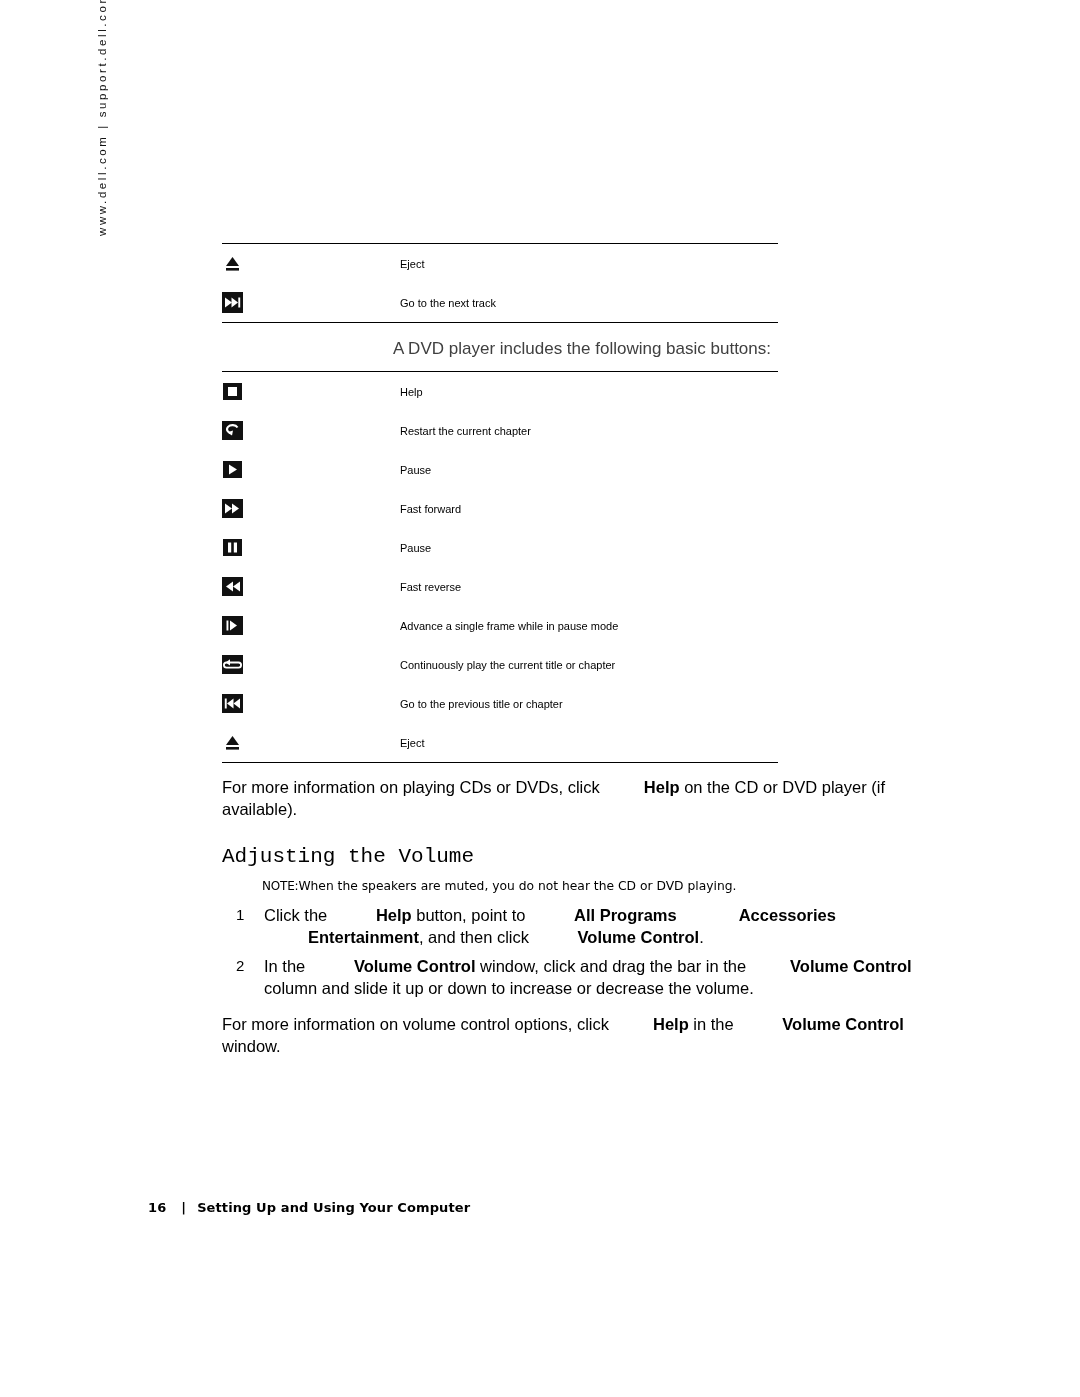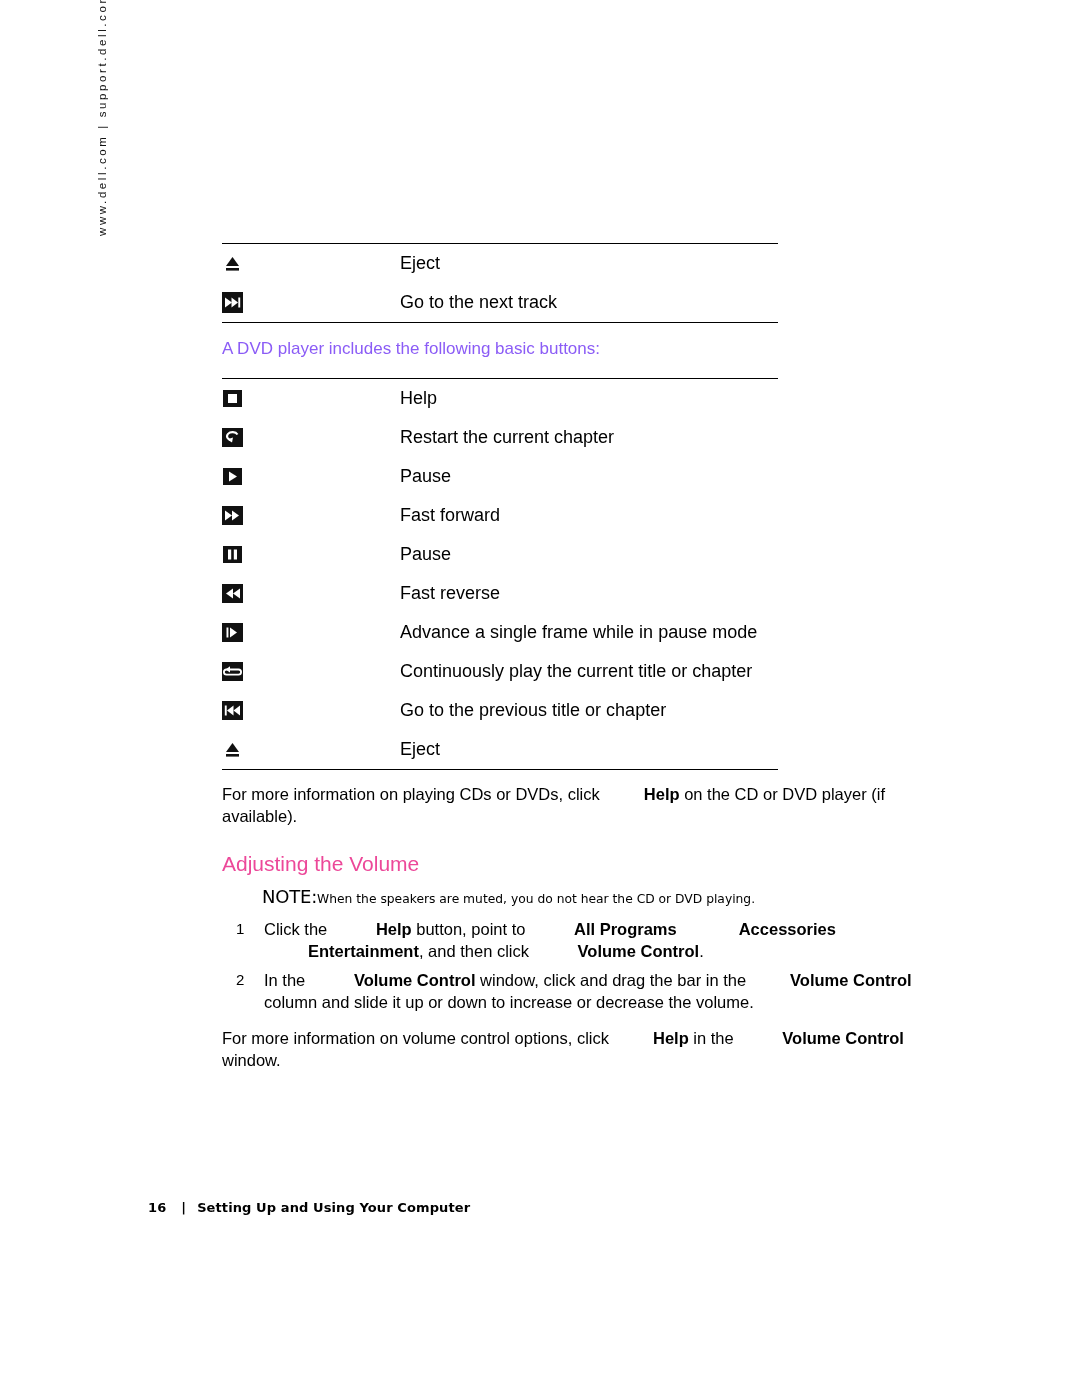"Eject" td.desc-cell { font-size: 18px -> 11px }
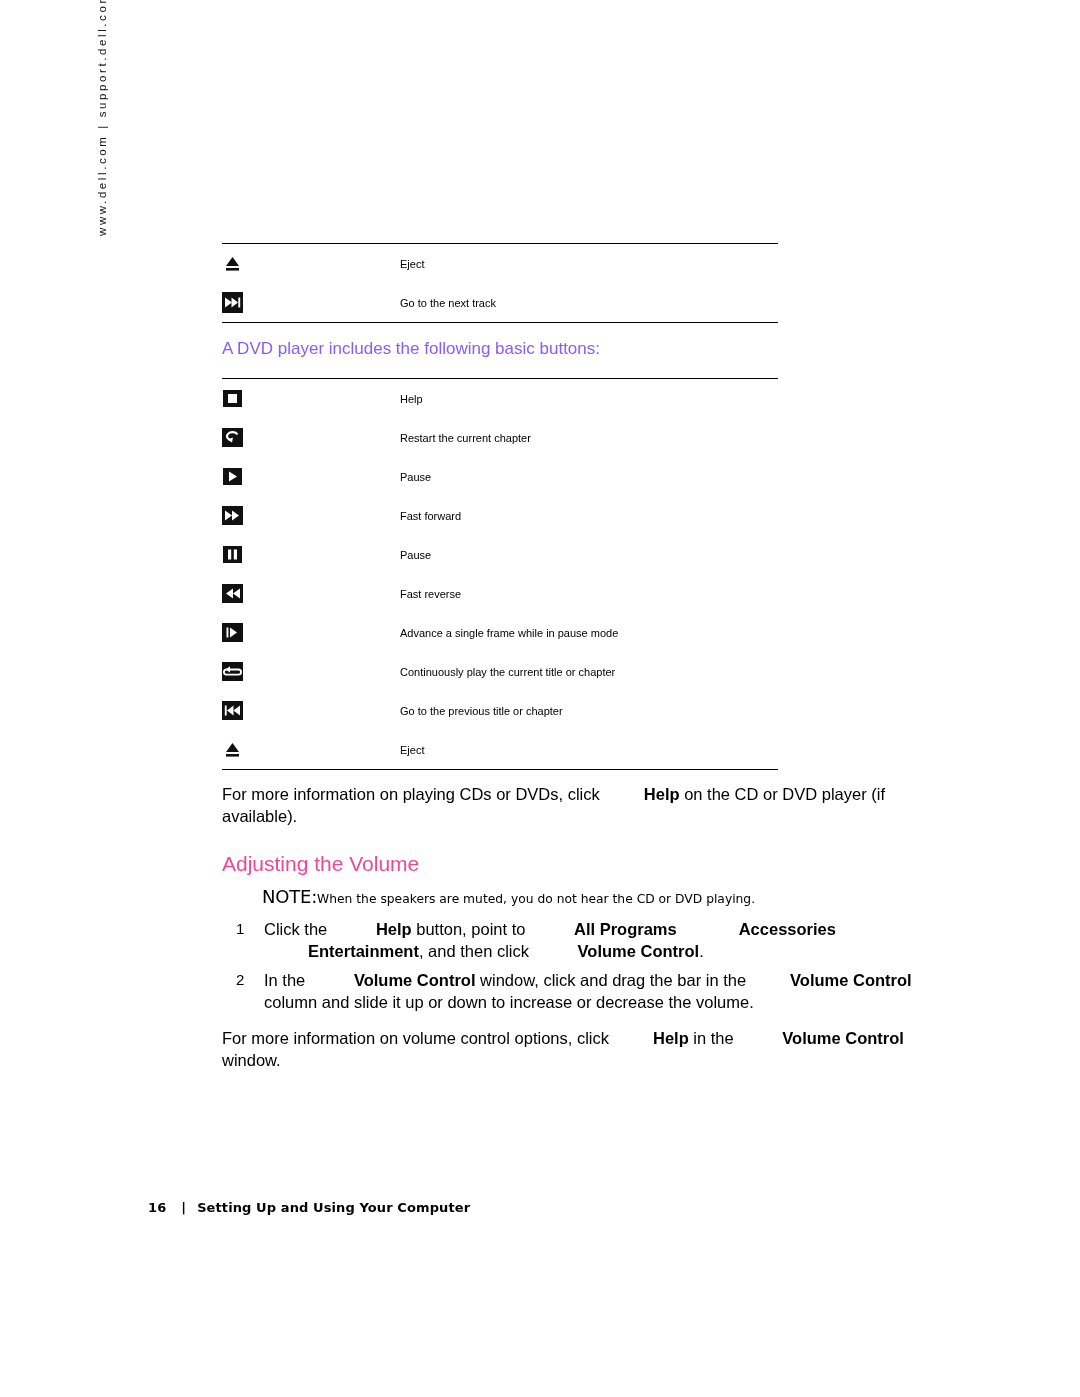"A DVD player includes the" .sect-intro { color: #8b5cf6 -> #404040; margin: 16px 0 19px 0 -> 16px 0 12px 0; text-align: none -> center }
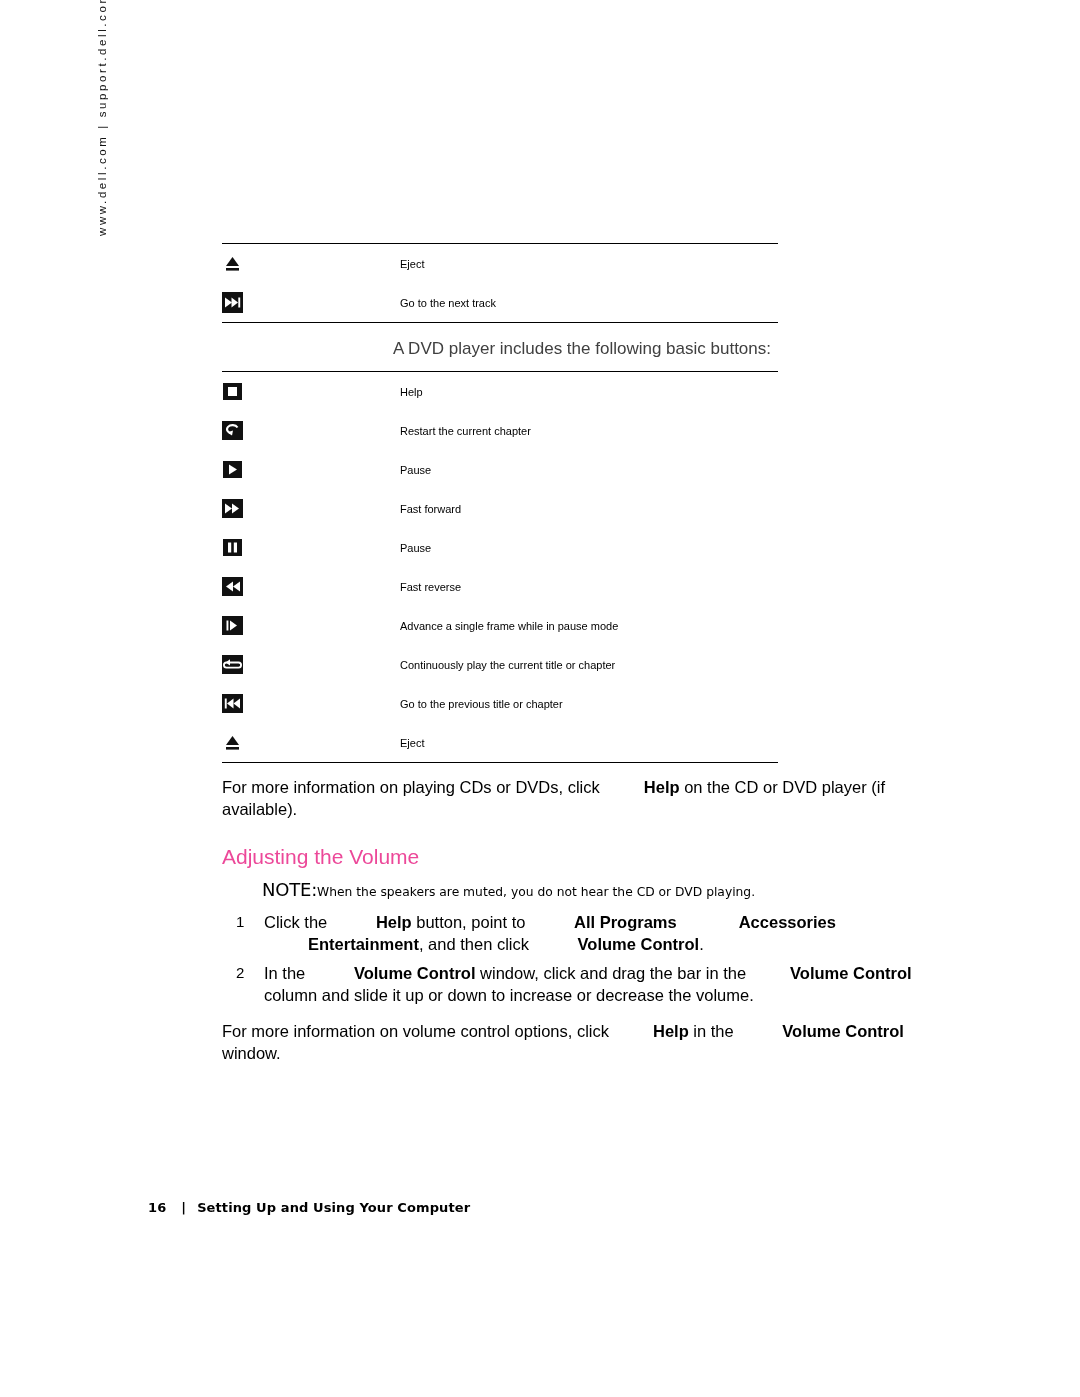"Adjusting the Volume" h2.section-title { color: #ec4899 -> #000000; font-family: none -> Liberation Mono, monospace }
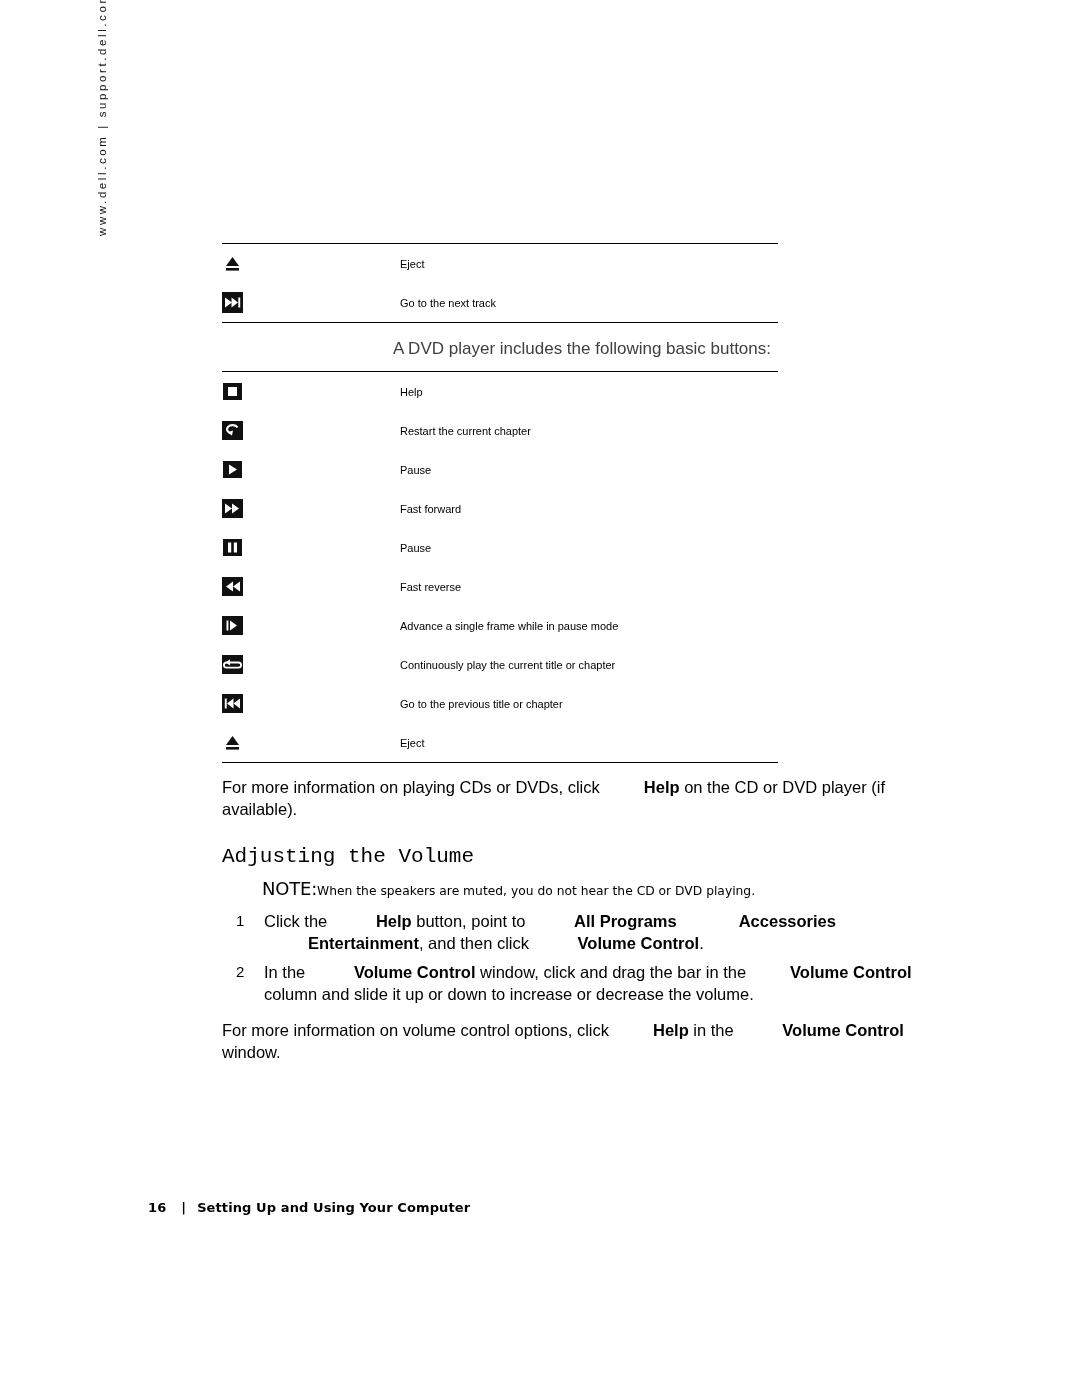"NOTE:" .note .note-label { font-size: 18px -> 12px }
